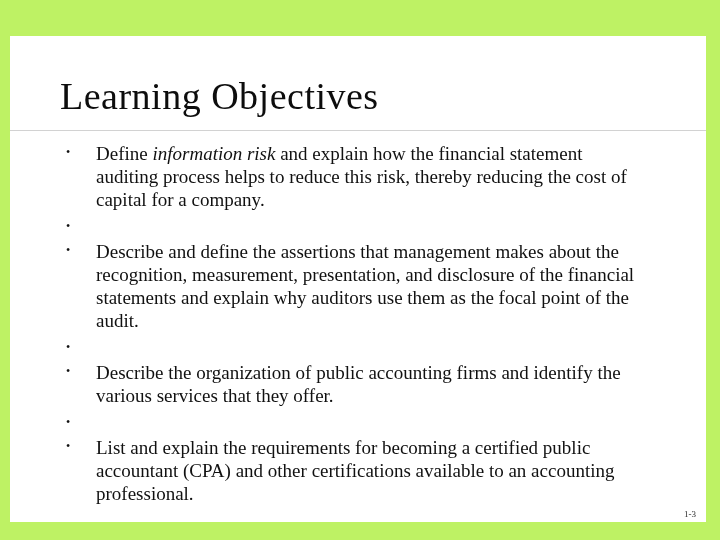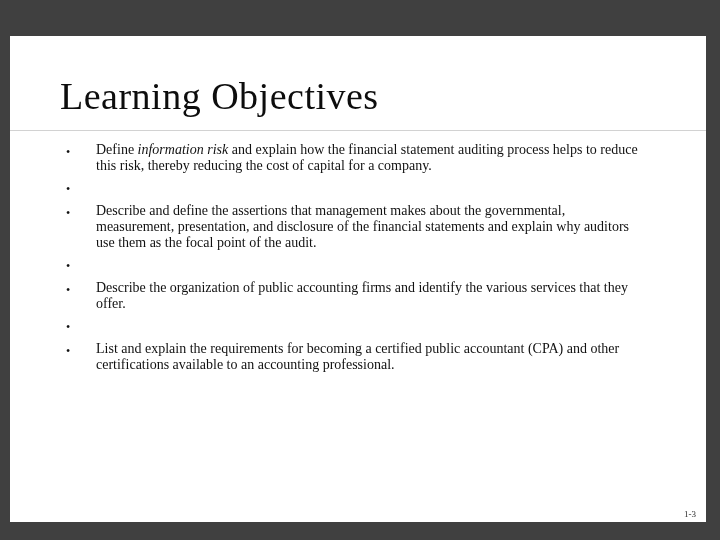"Learning Objectives" .frame { background: #404040 -> #bef264 }
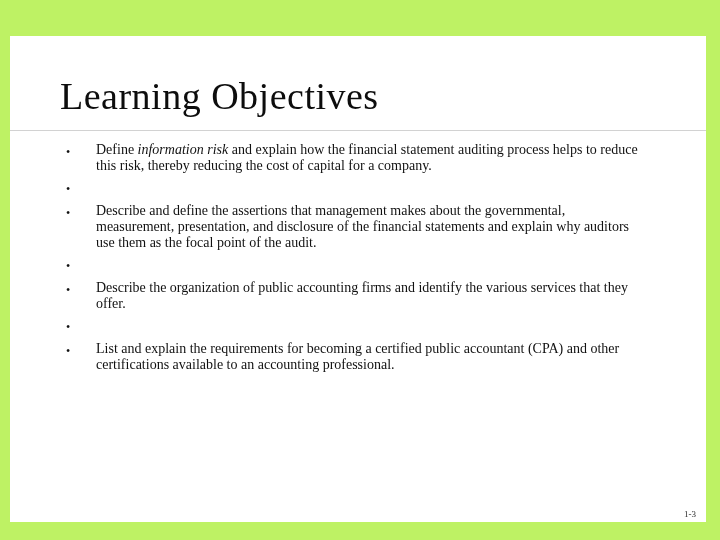"Define information risk and explain" .bullet .text { font-size: 14px -> 19px; line-height: 16px -> 23px }
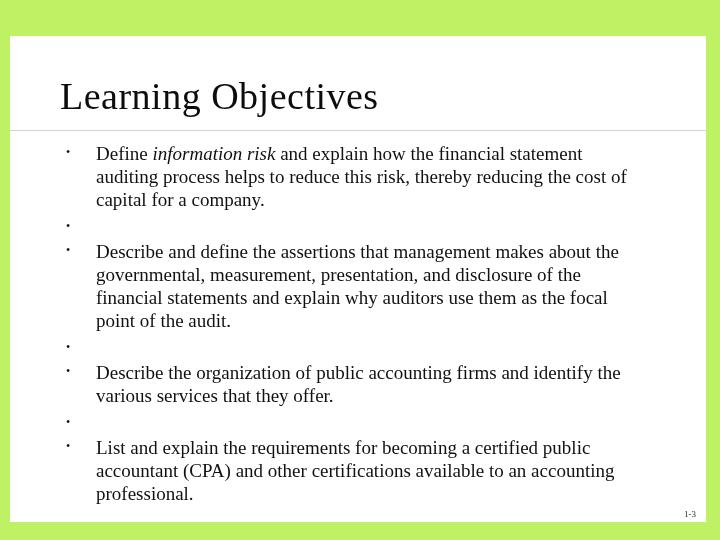"Describe and define the assertions" span { text: governmental -> recognition }
